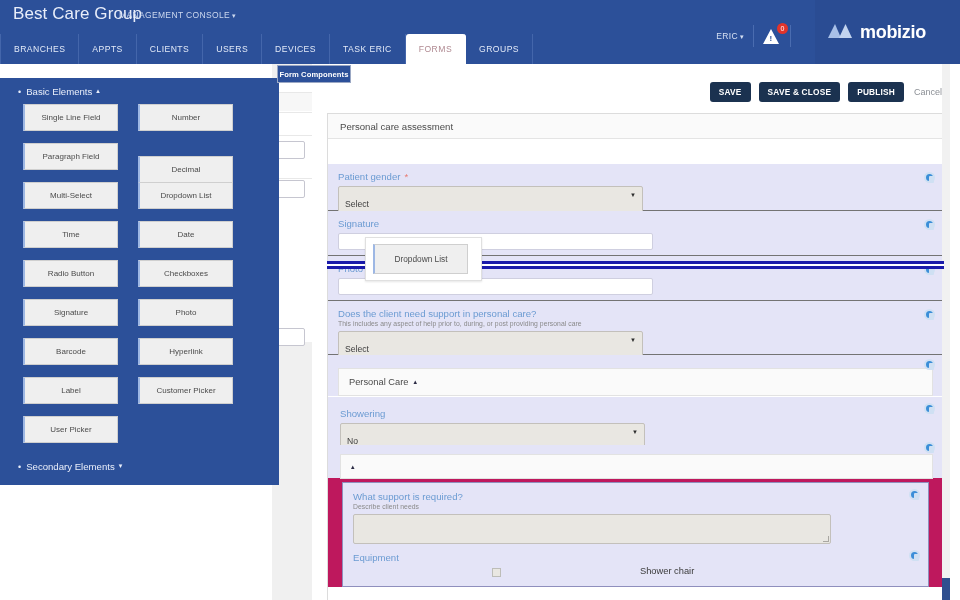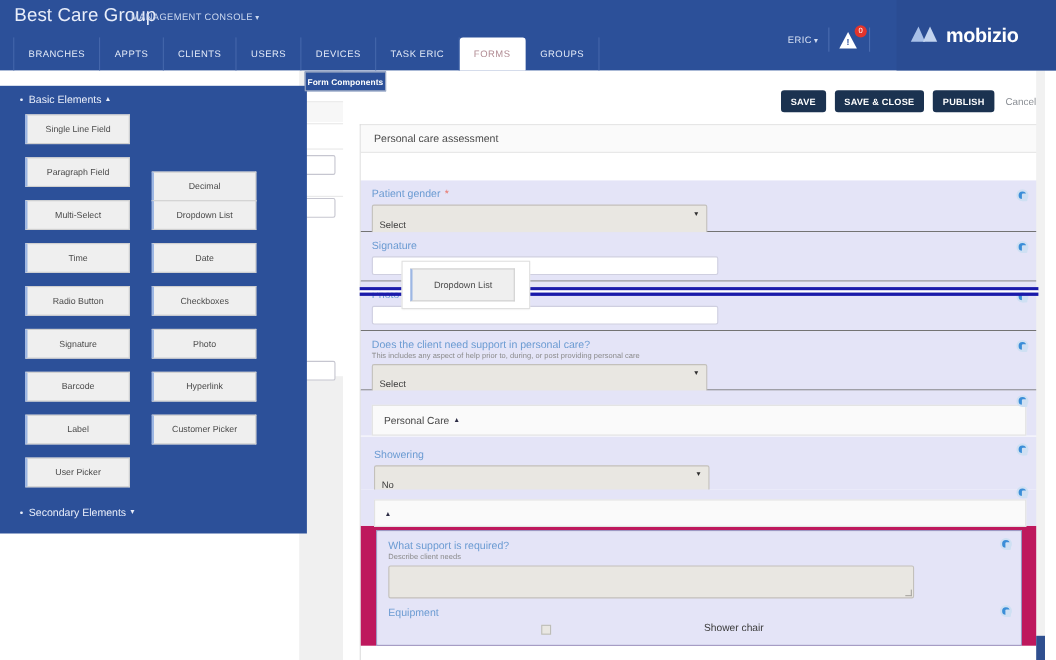"BRANCHES" .navtabs { left: 12px -> 0 }
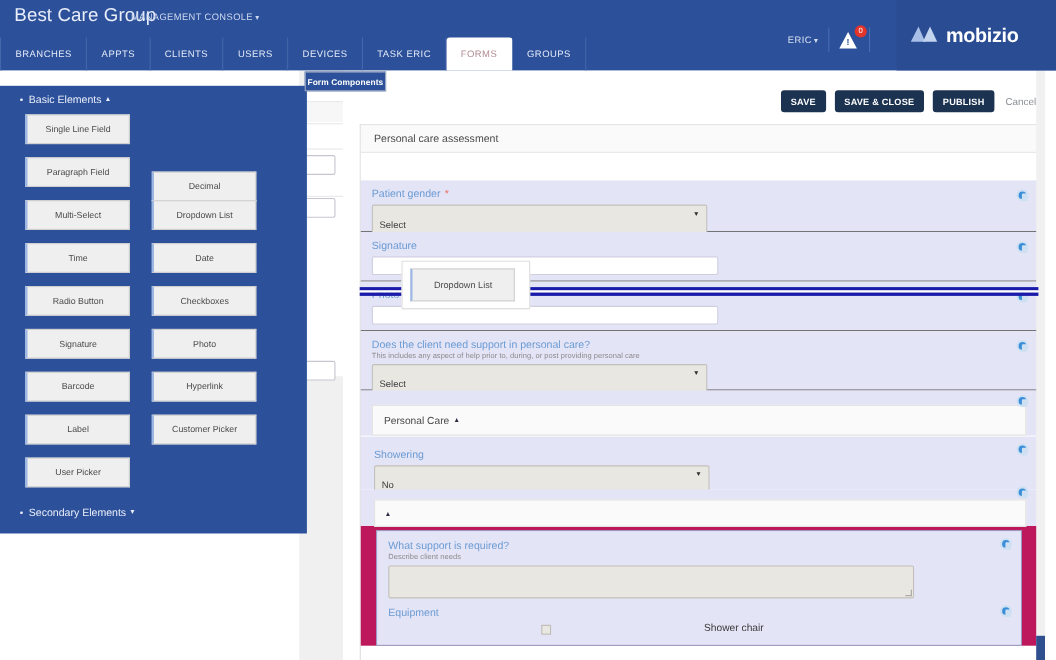"Number" div.comp-btn { html: none -> <div>Number</div> }
